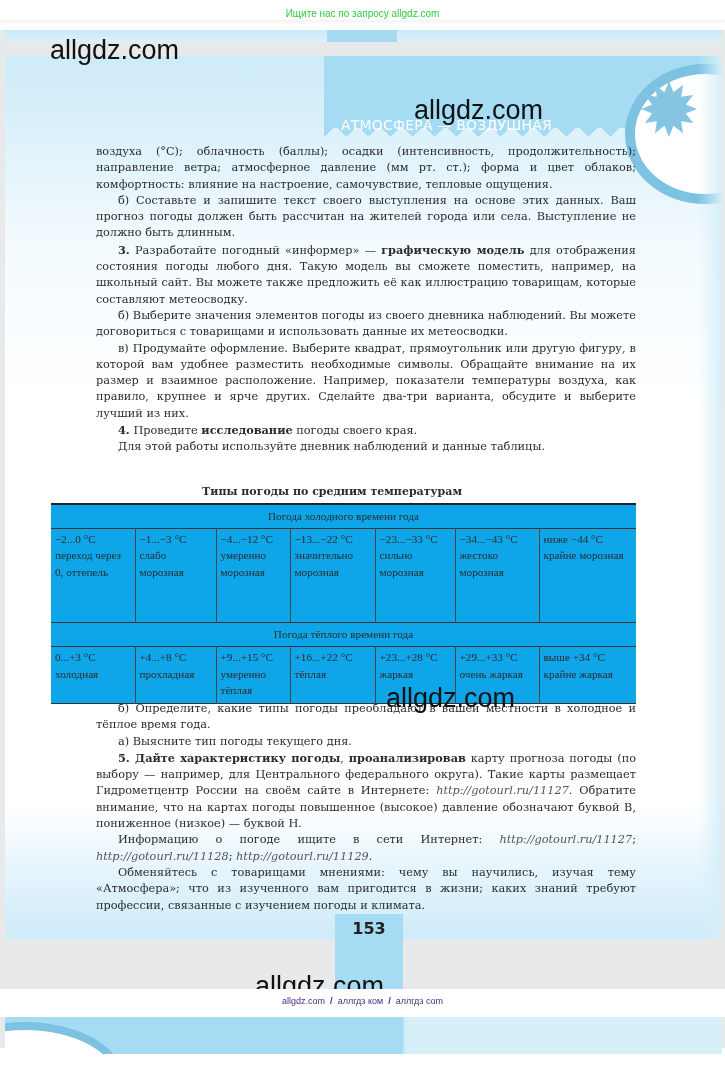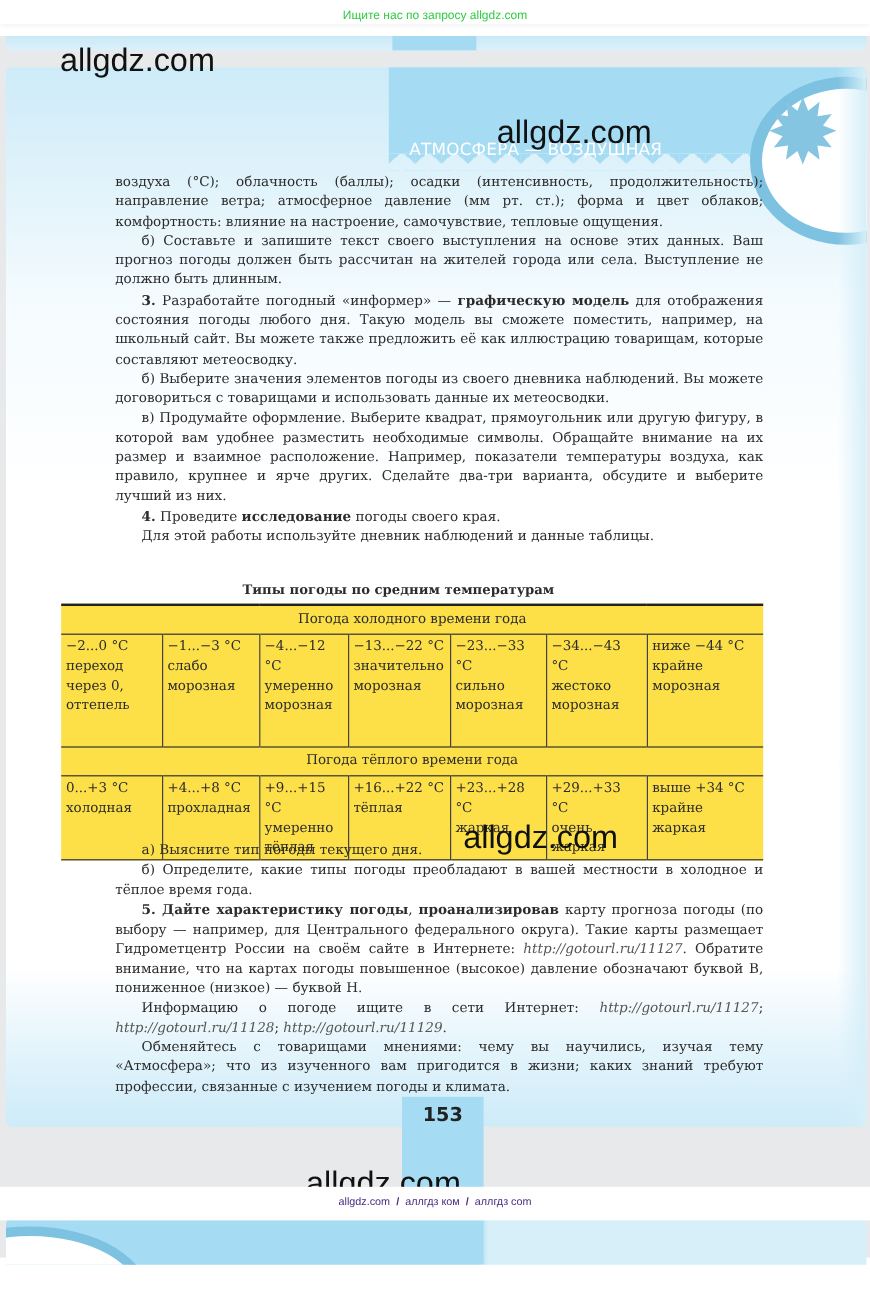"Погода холодного времени года" table.weather { background: #fde047 -> #0ea5e9; font-family: none -> Liberation Serif, serif }
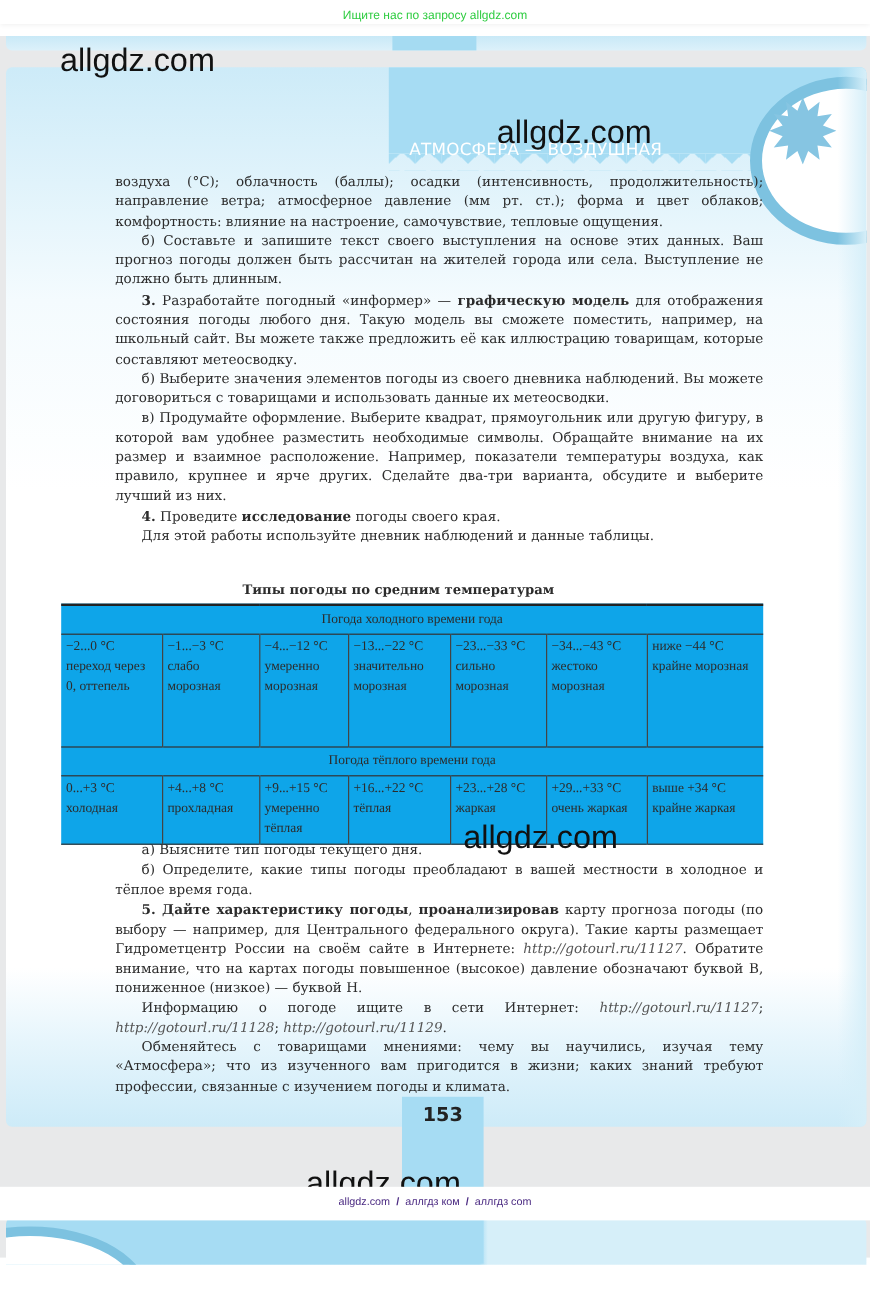"а) Выясните тип погоды текущего" p.ind { order: before "б) Определите, какие типы погоды" -> after "б) Определите, какие типы погоды" }
